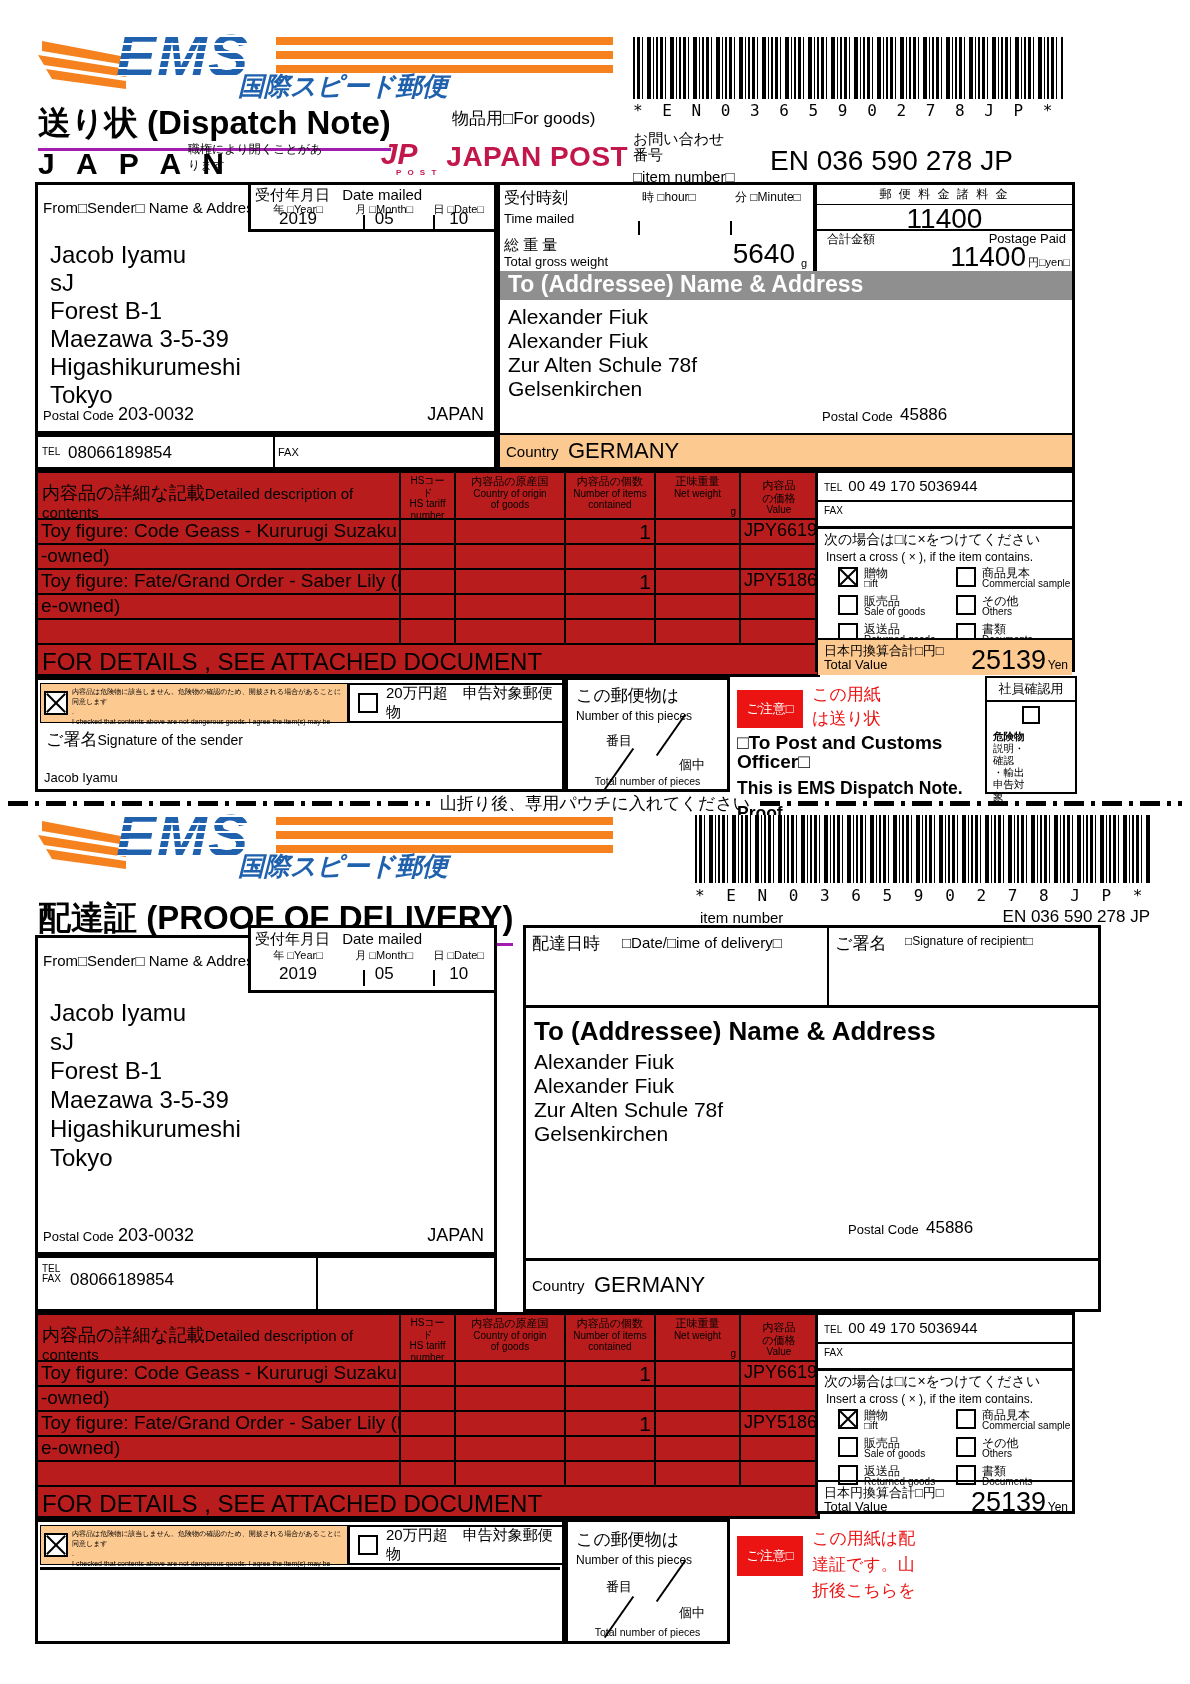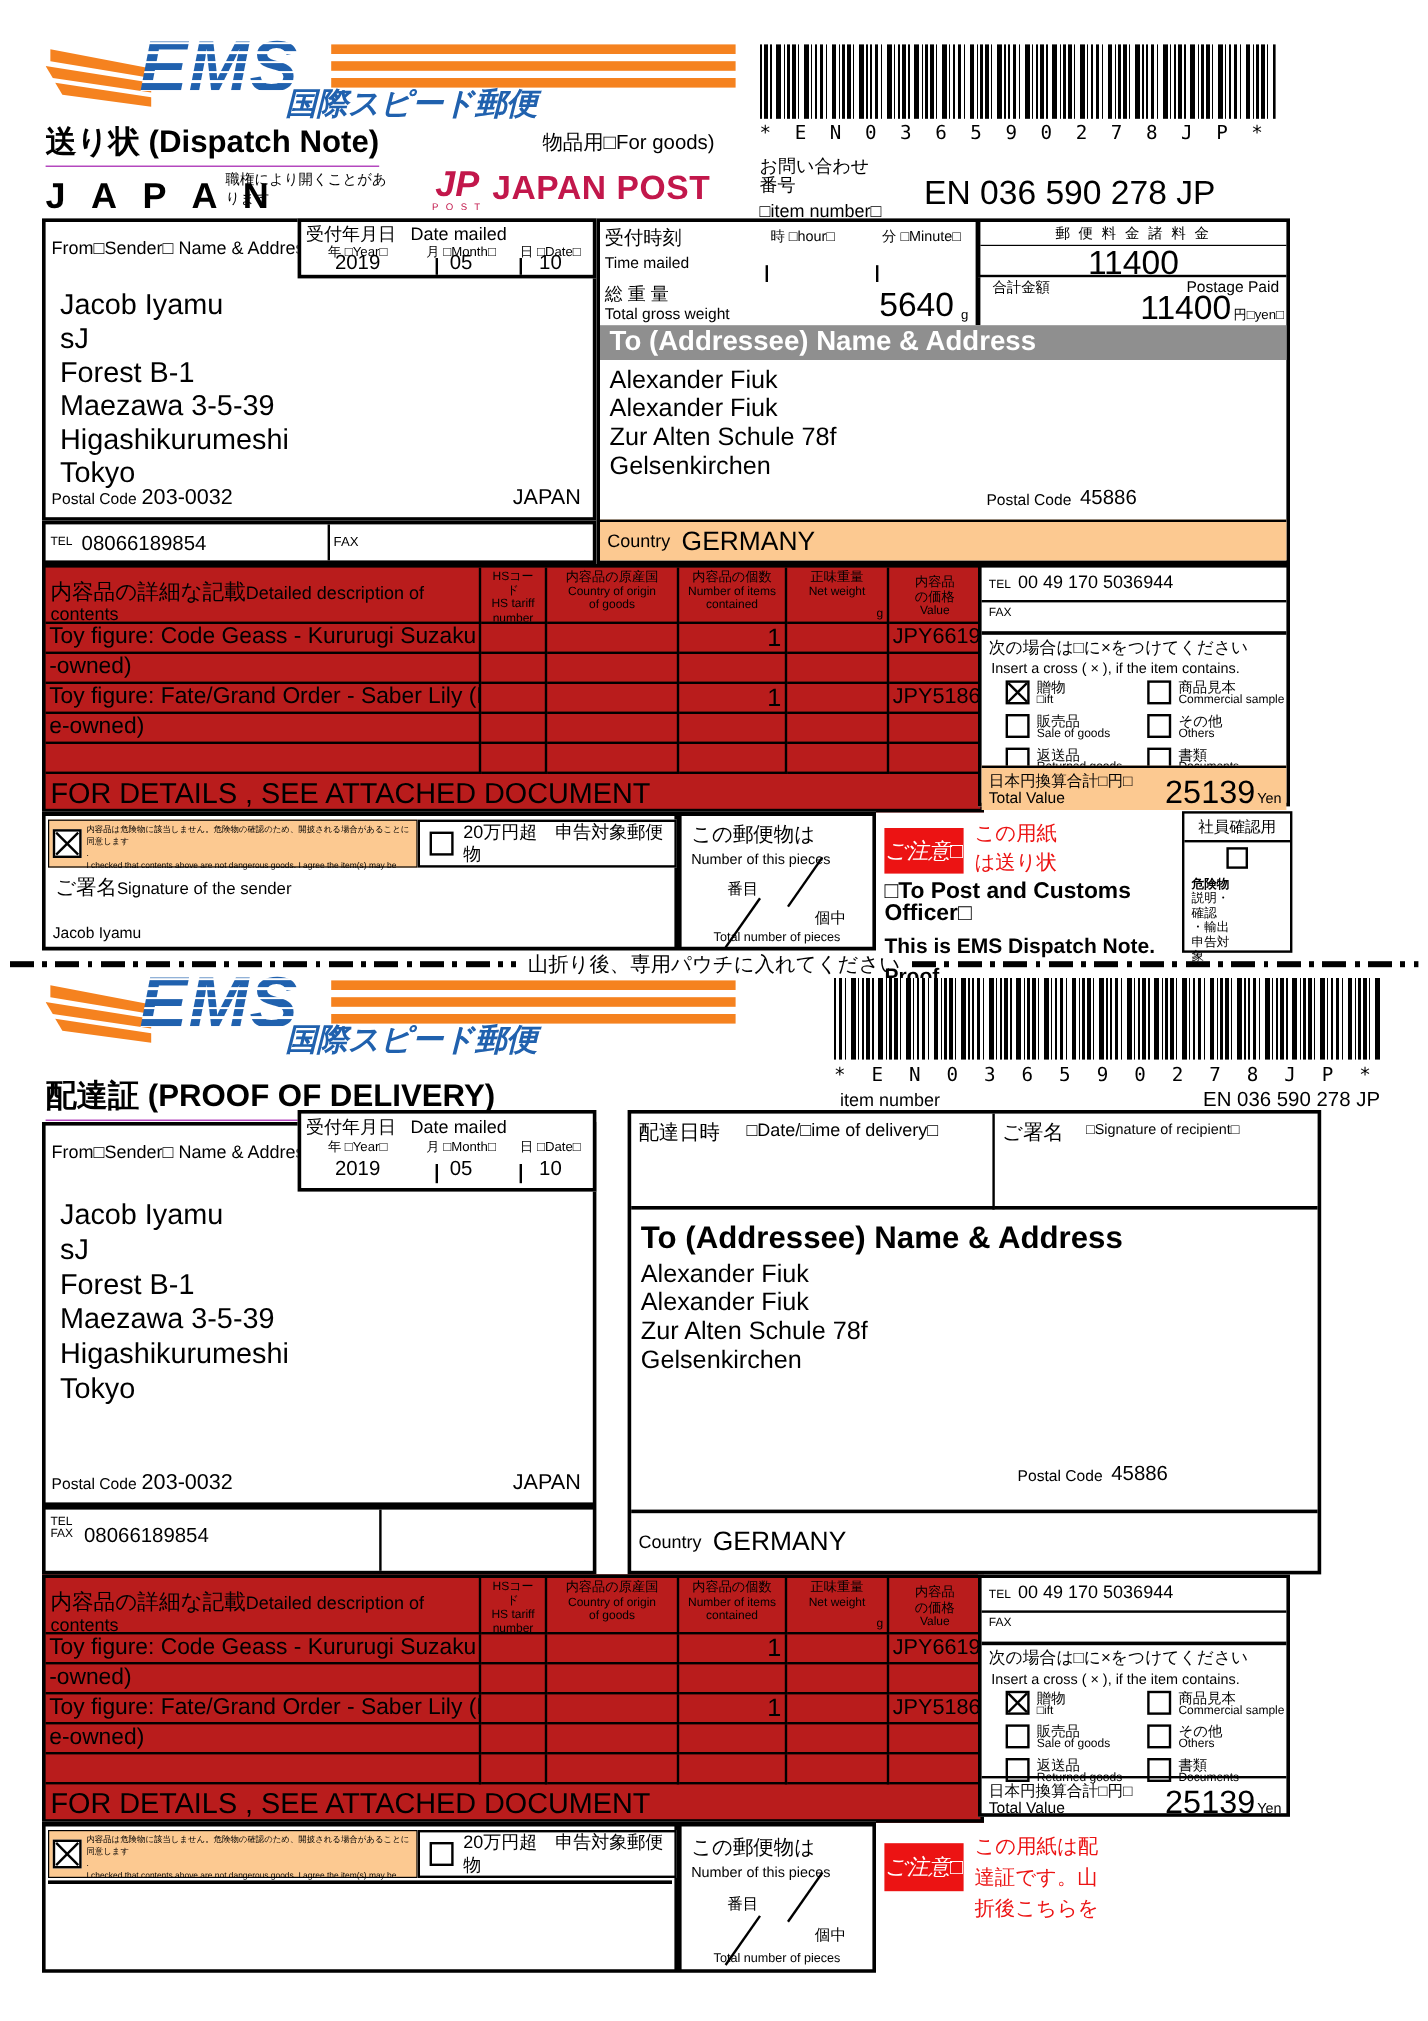"送り状 (Dispatch Note)" .f-title { border-bottom: 1px solid #a21caf -> 3px solid #a21caf; font-size: 26px -> 33px }
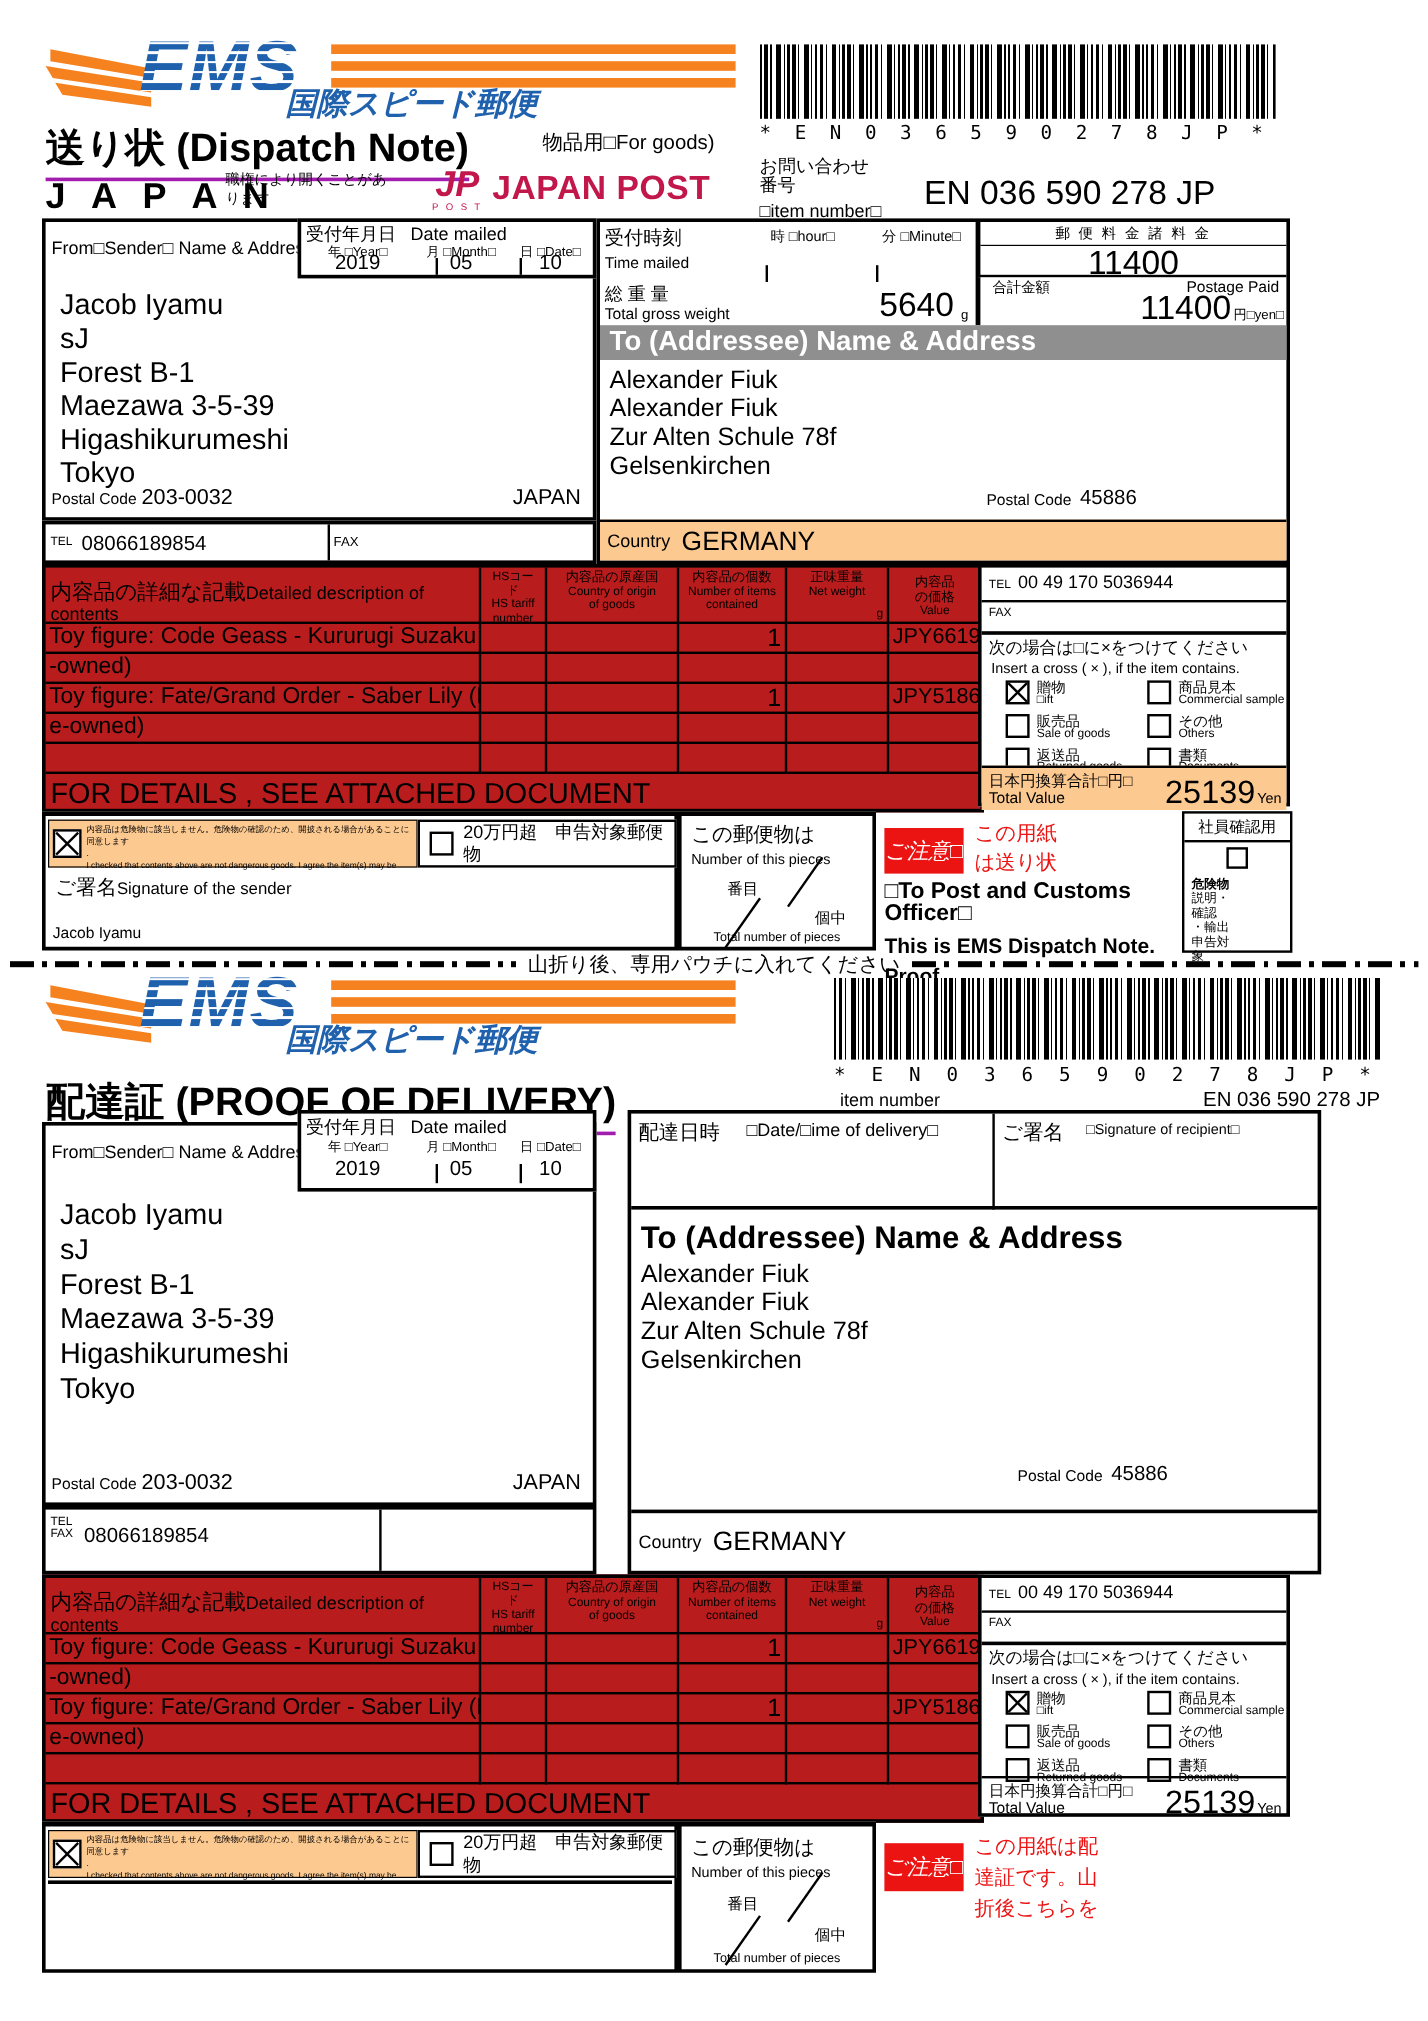"P O S T" .jp-mark .jp-post { font-weight: normal -> bold; margin-left: none -> 36px }
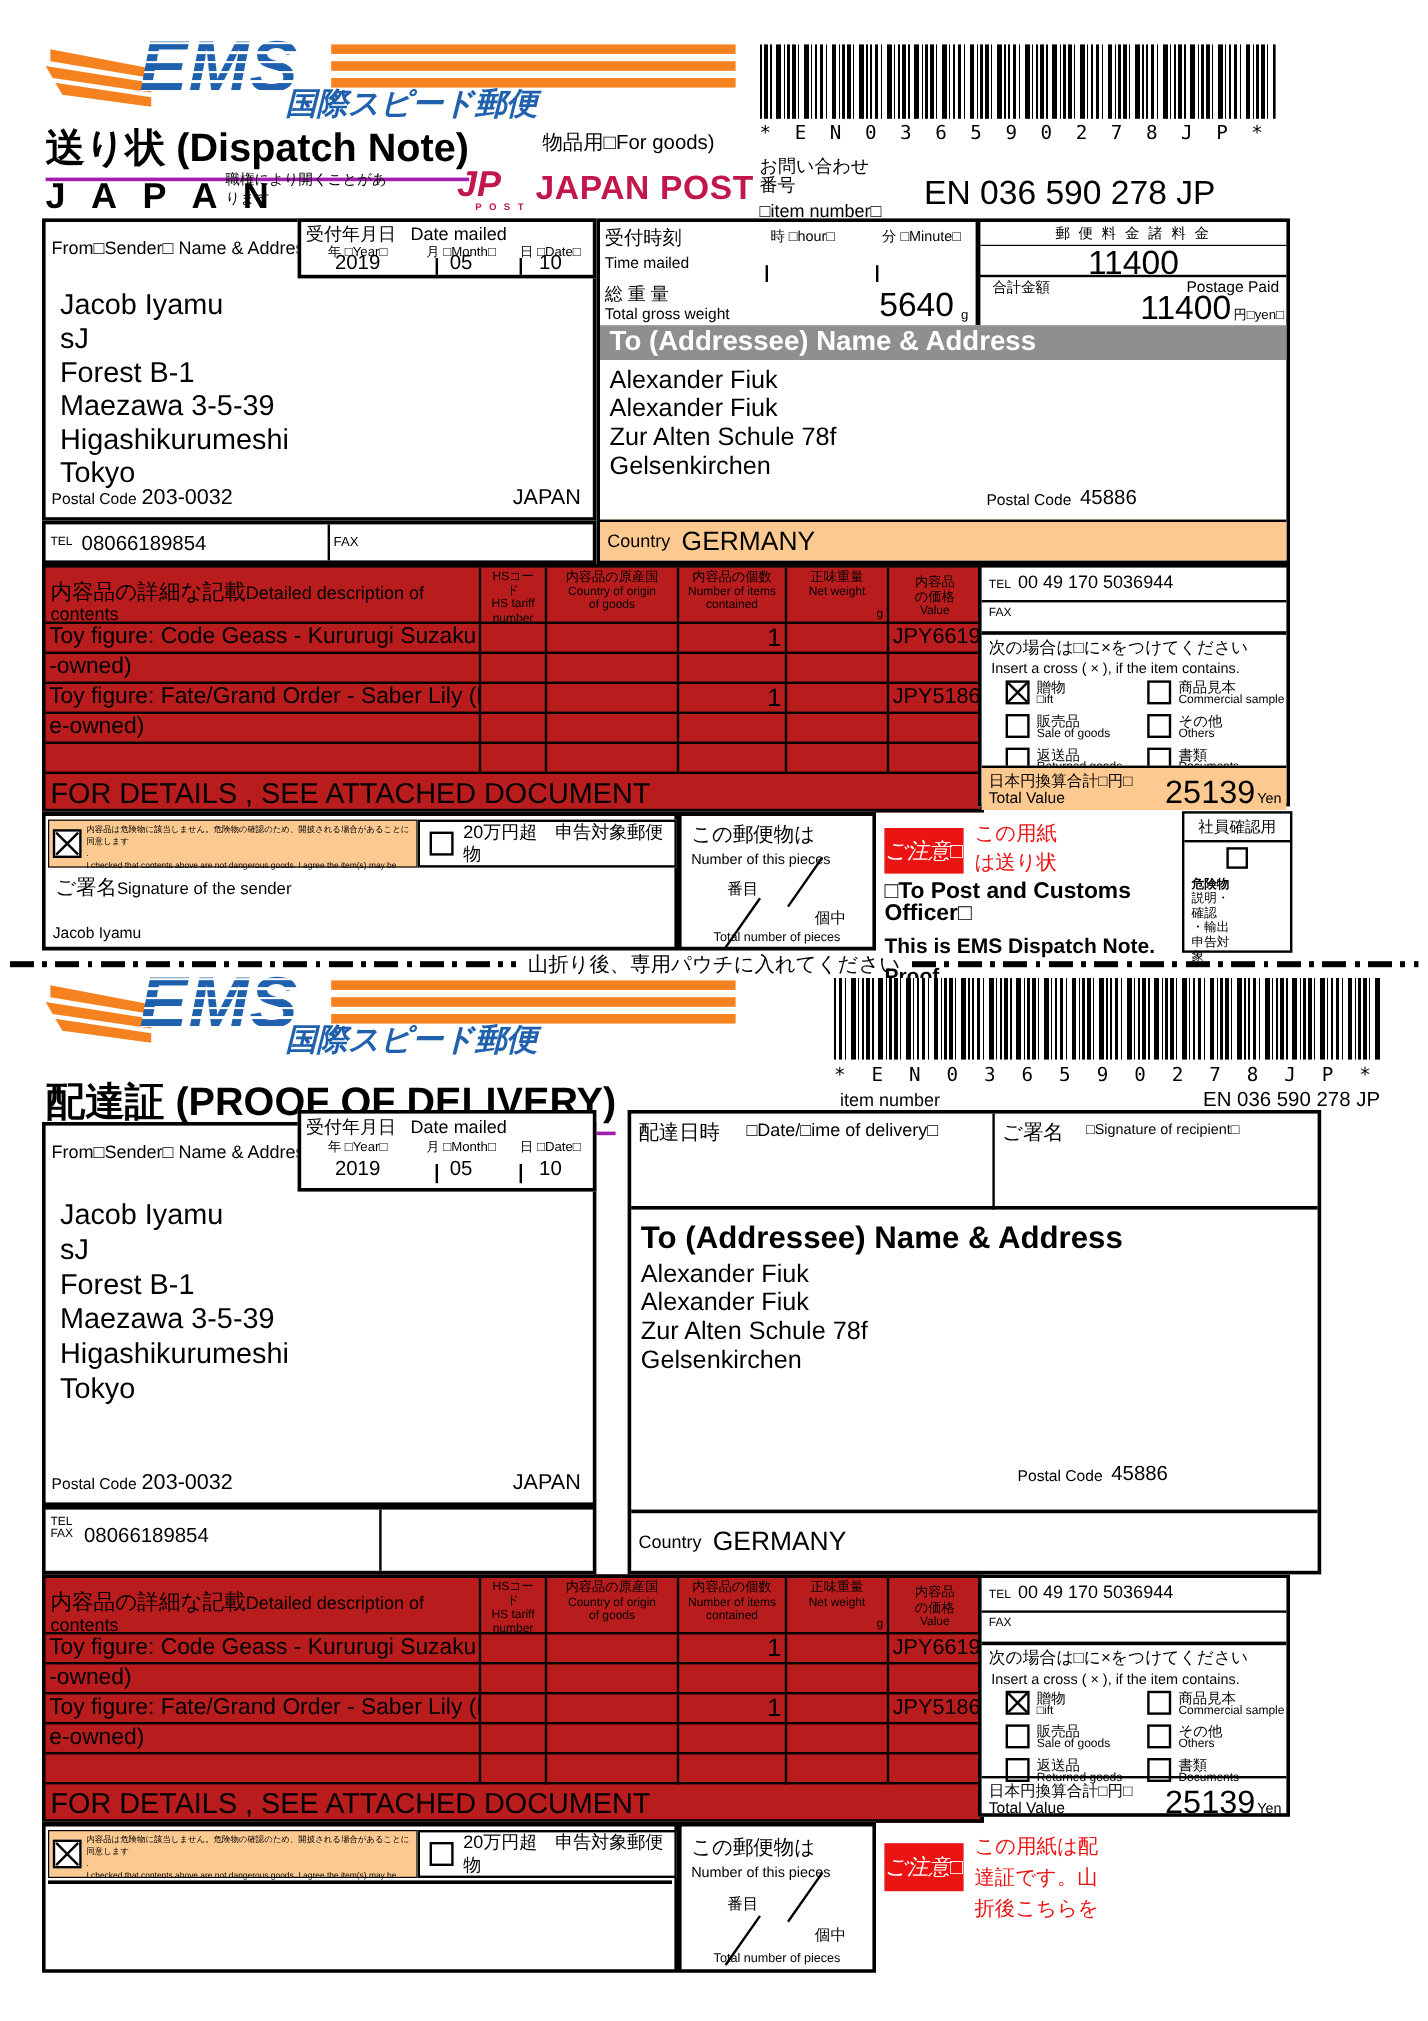"ご注意□" .red-badge { font-size: 18px -> 13px; font-style: italic -> none }
